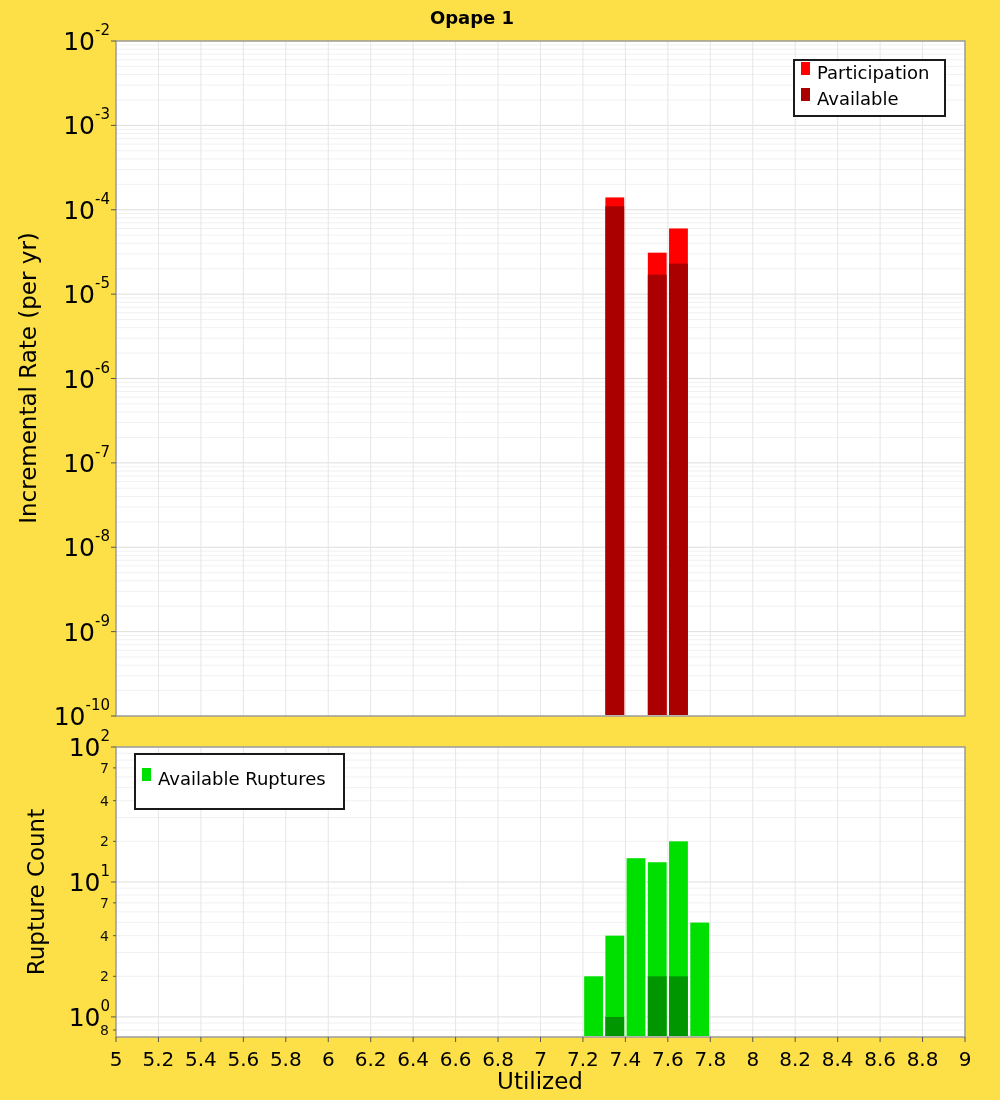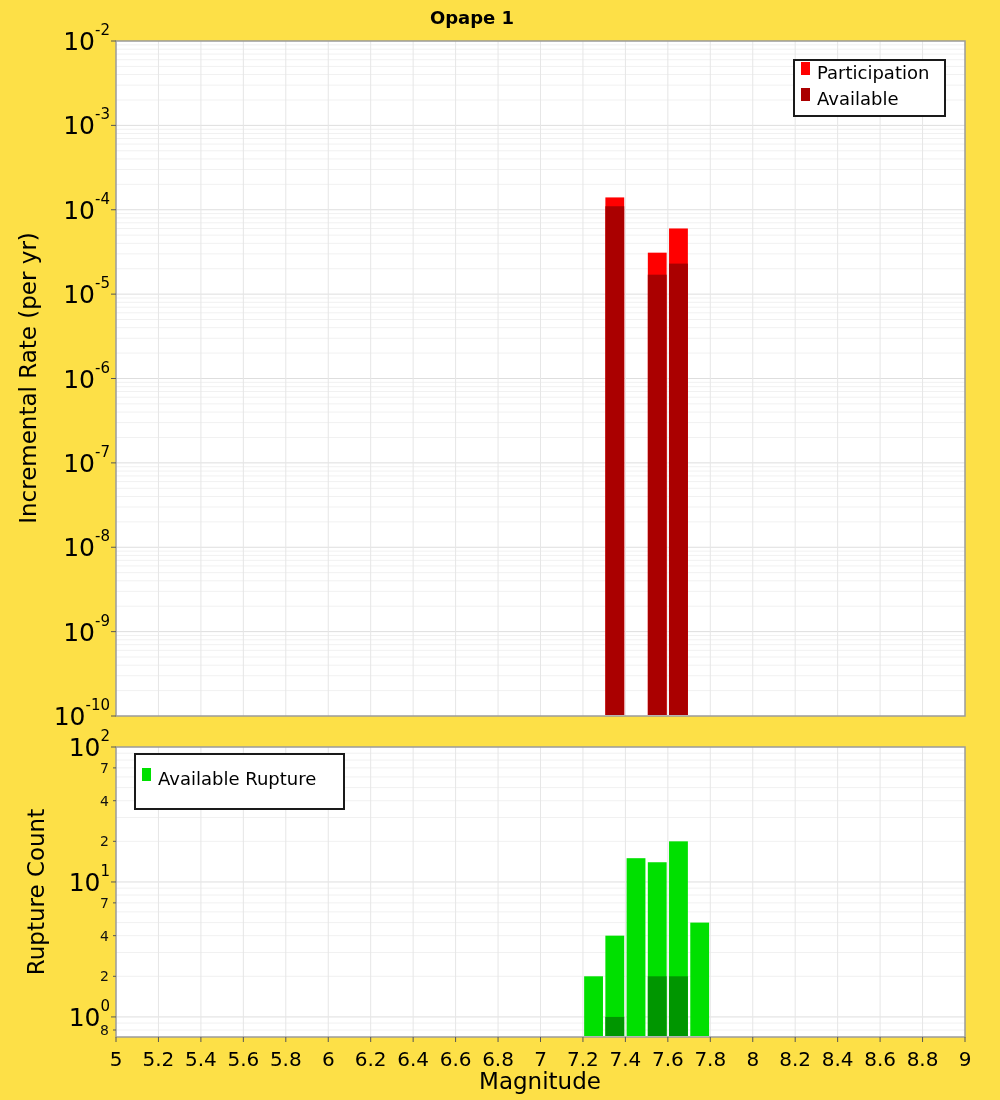"Available Rupture" span { text: Rupture -> Ruptures }
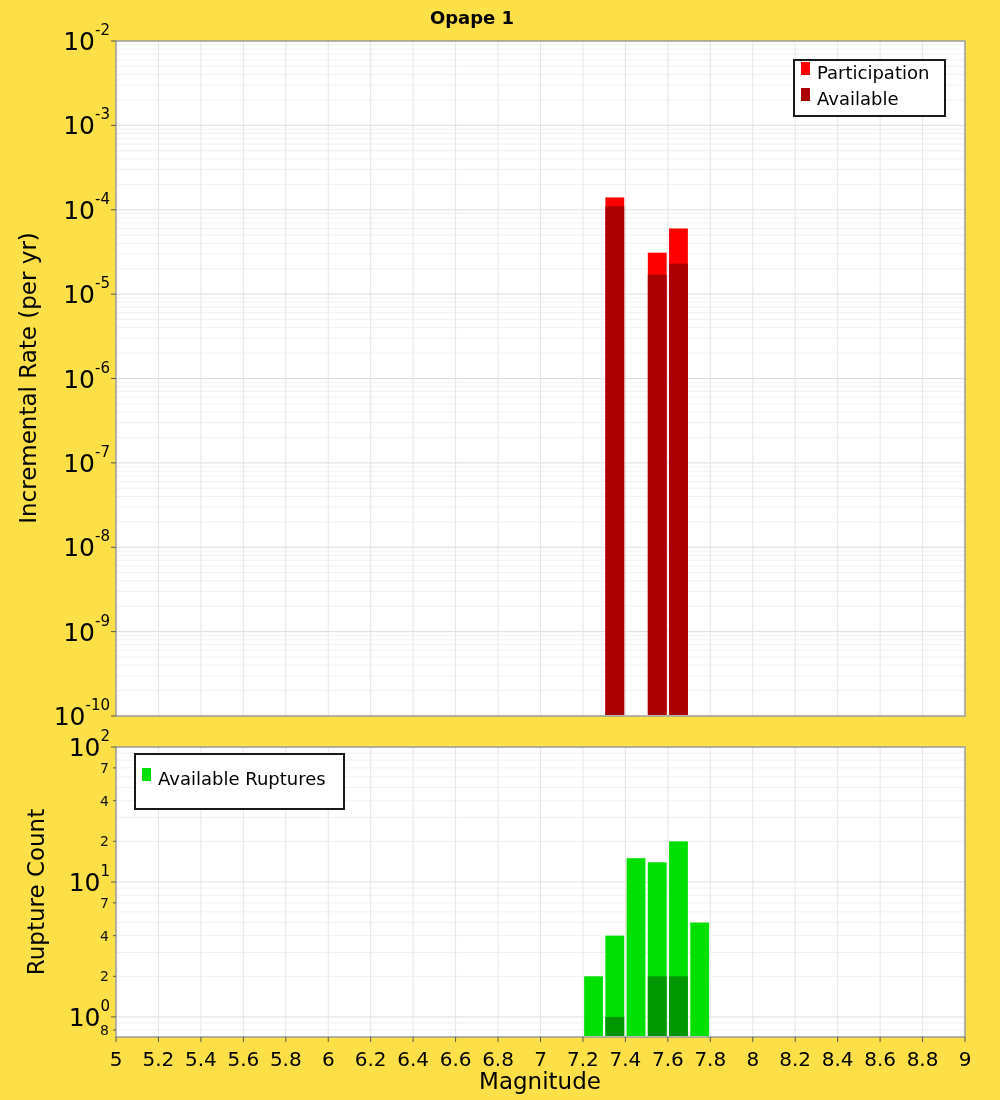"Magnitude" div.x-title { text: Magnitude -> Utilized }
